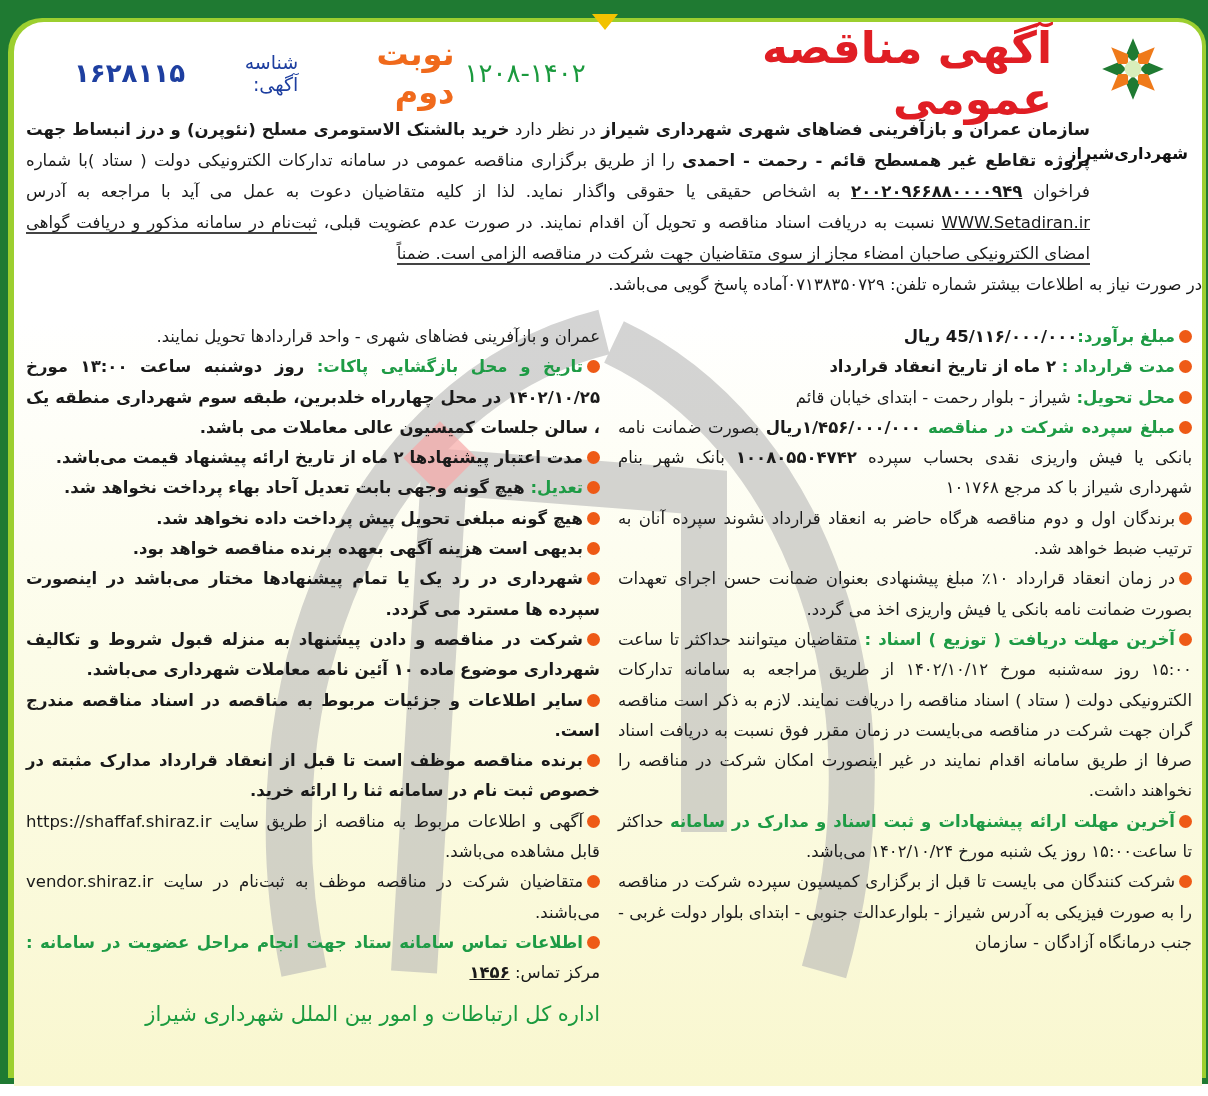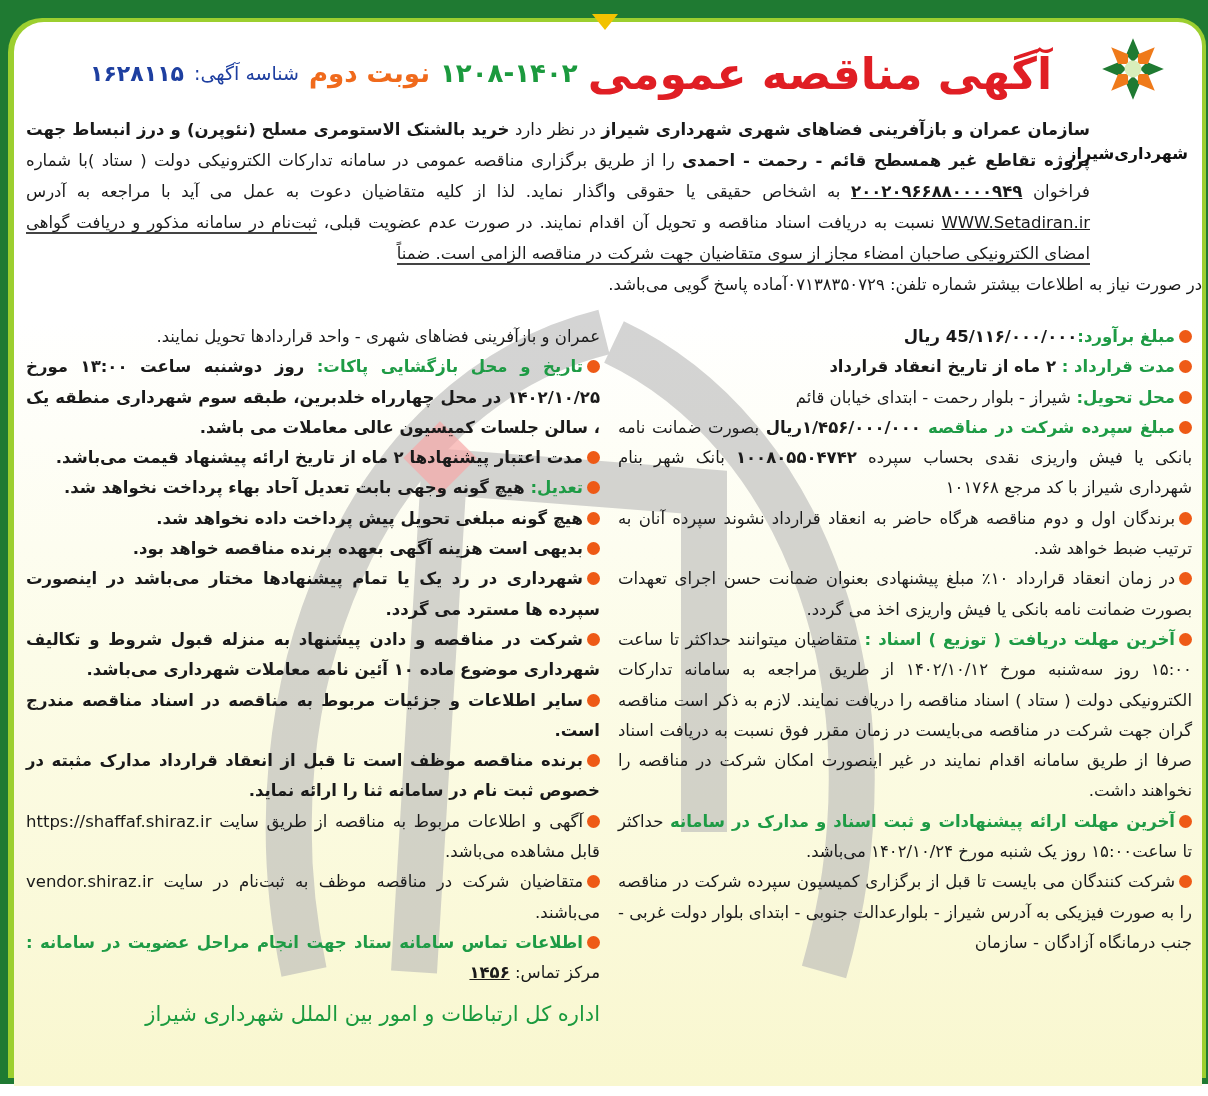"۱۶۲۸۱۱۵" .title-id { font-size: 22px -> 26px }
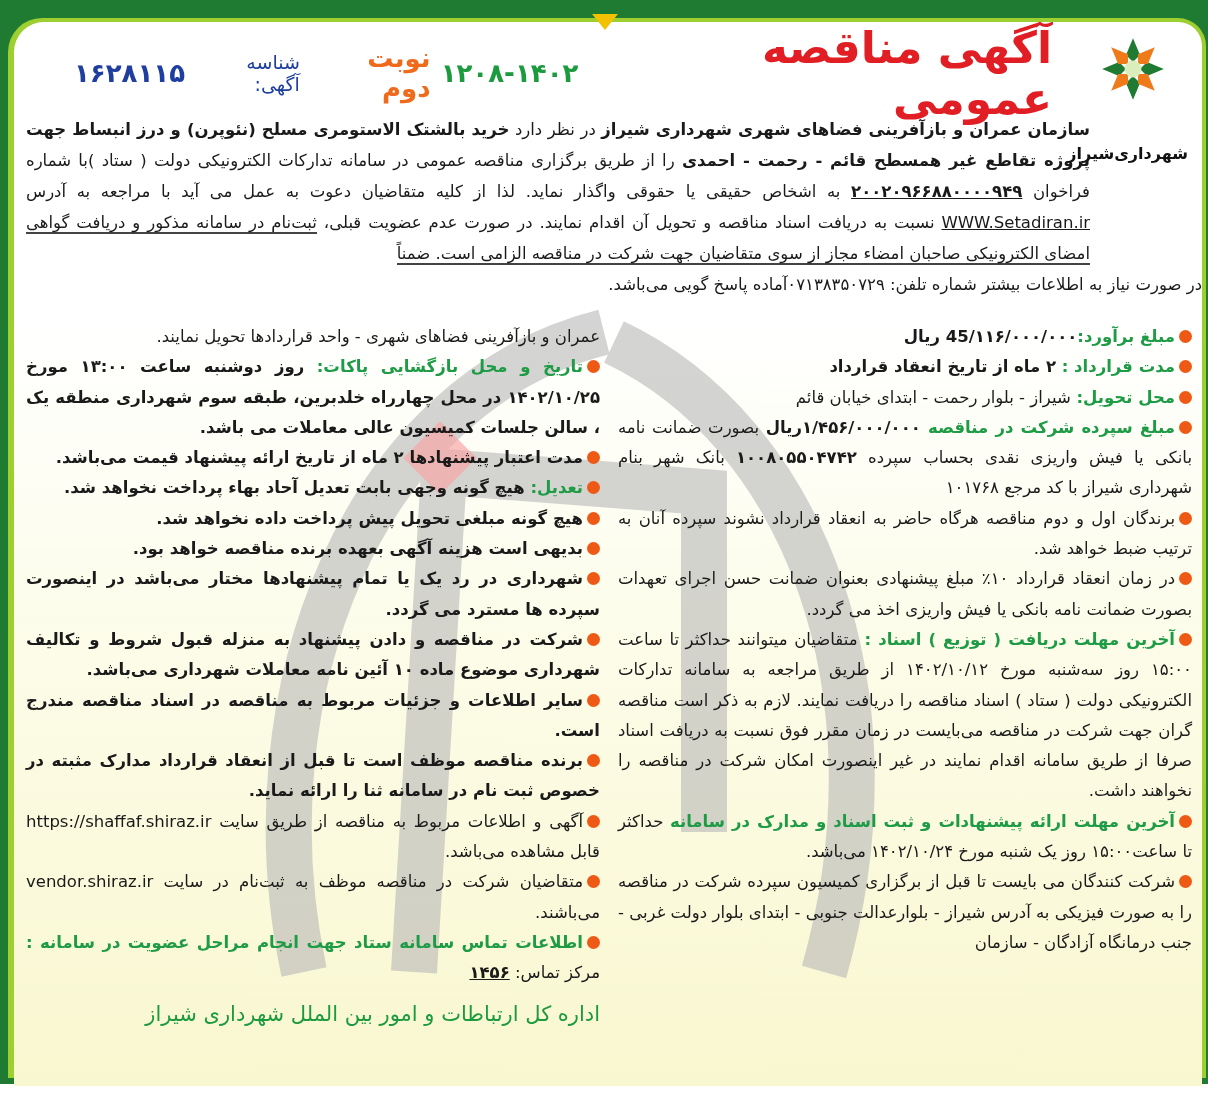"نوبت دوم" .title-round { font-size: 26px -> 32px }
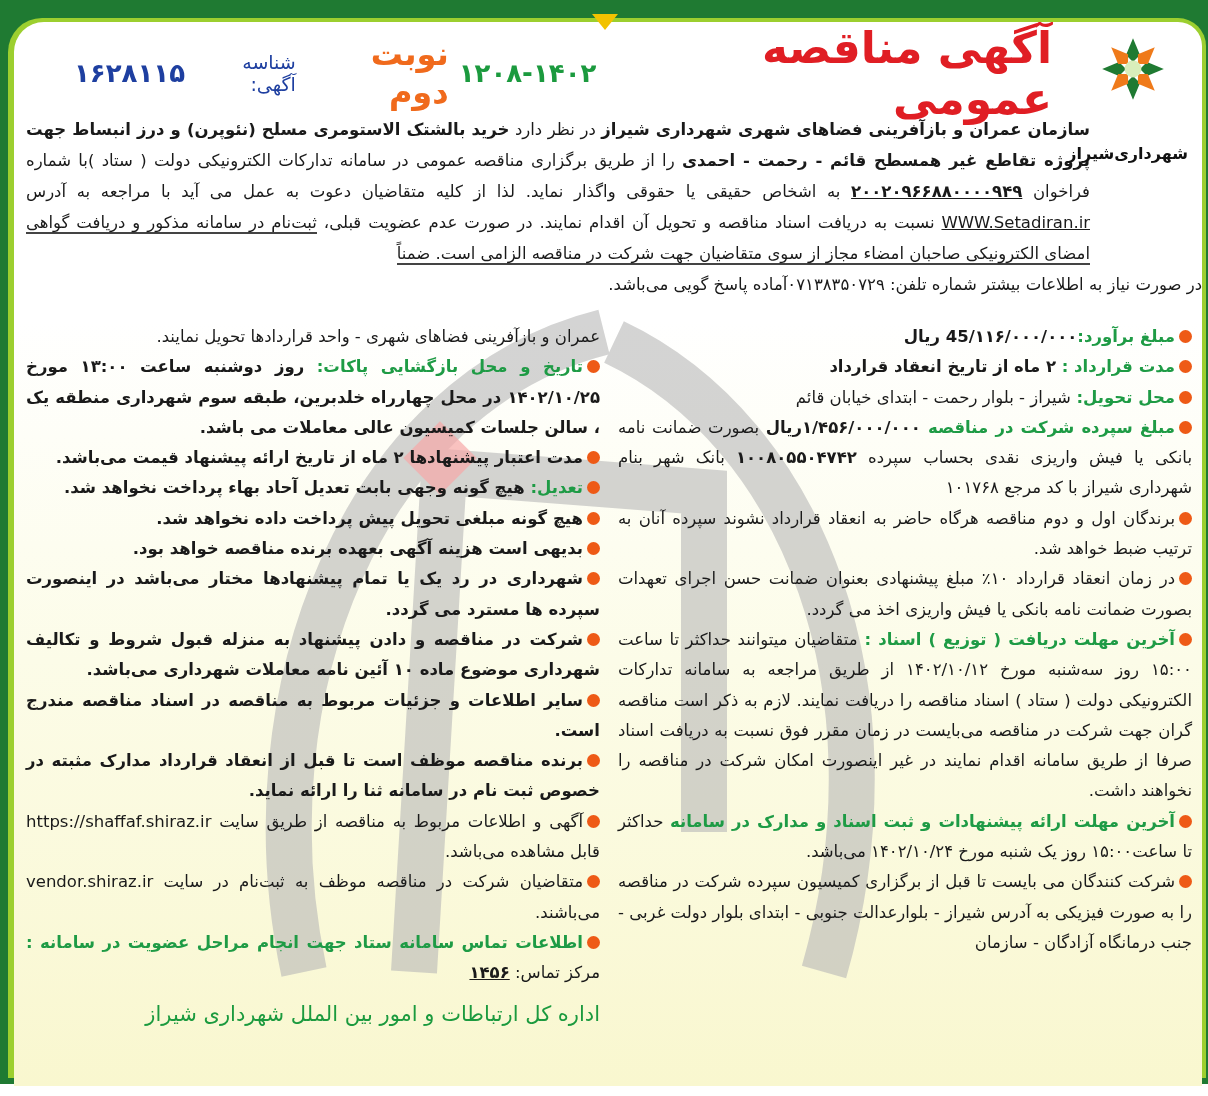"۱۲۰۸-۱۴۰۲" .title-num { font-weight: bold -> normal }
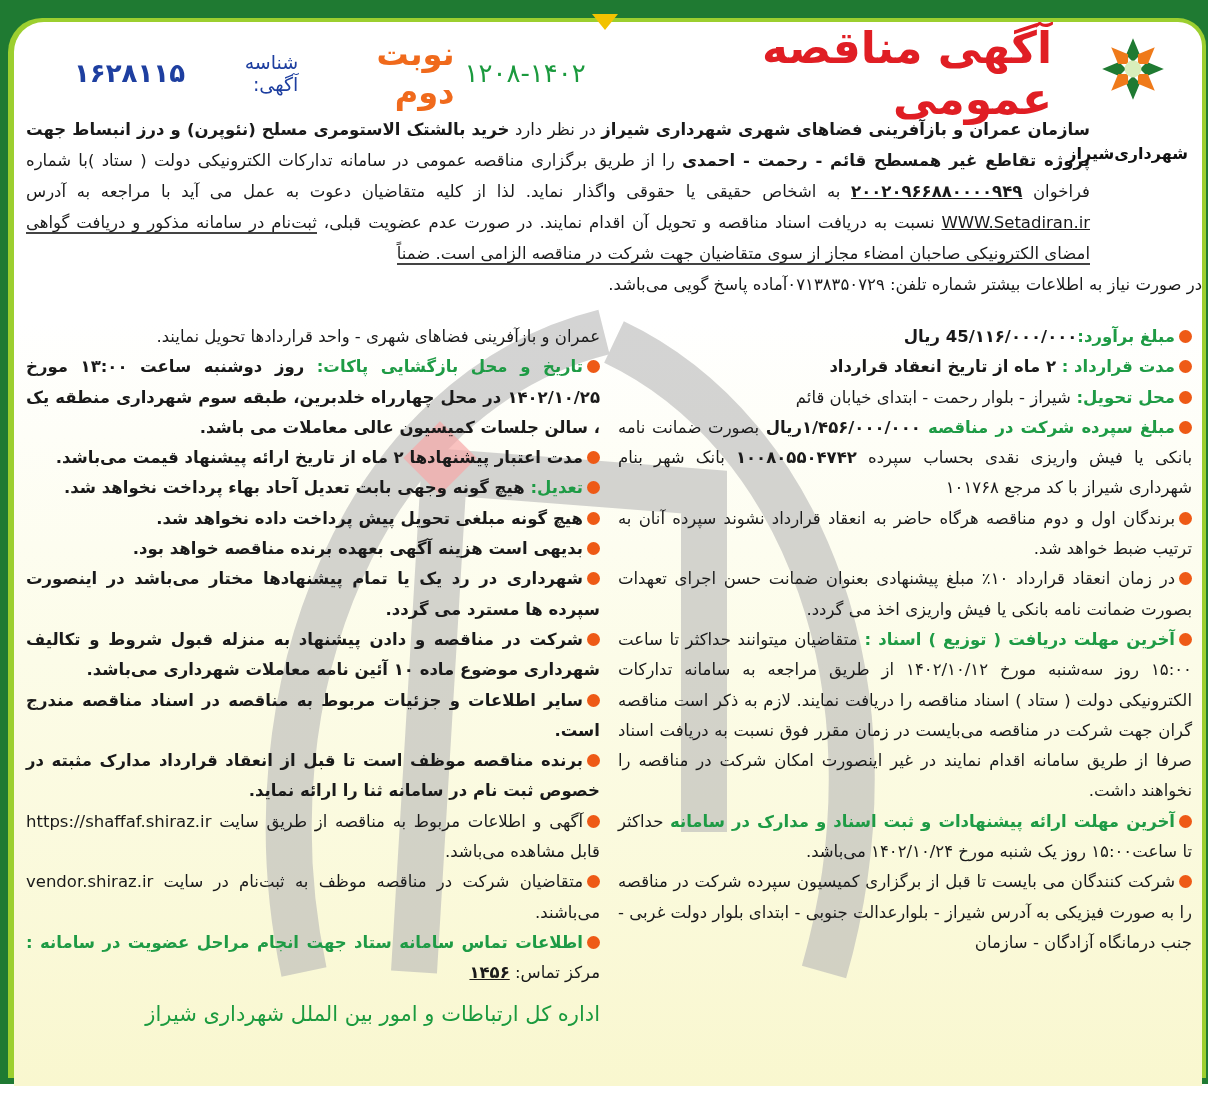"برنده مناقصه موظف است تا" span { text: نماید -> خرید }
